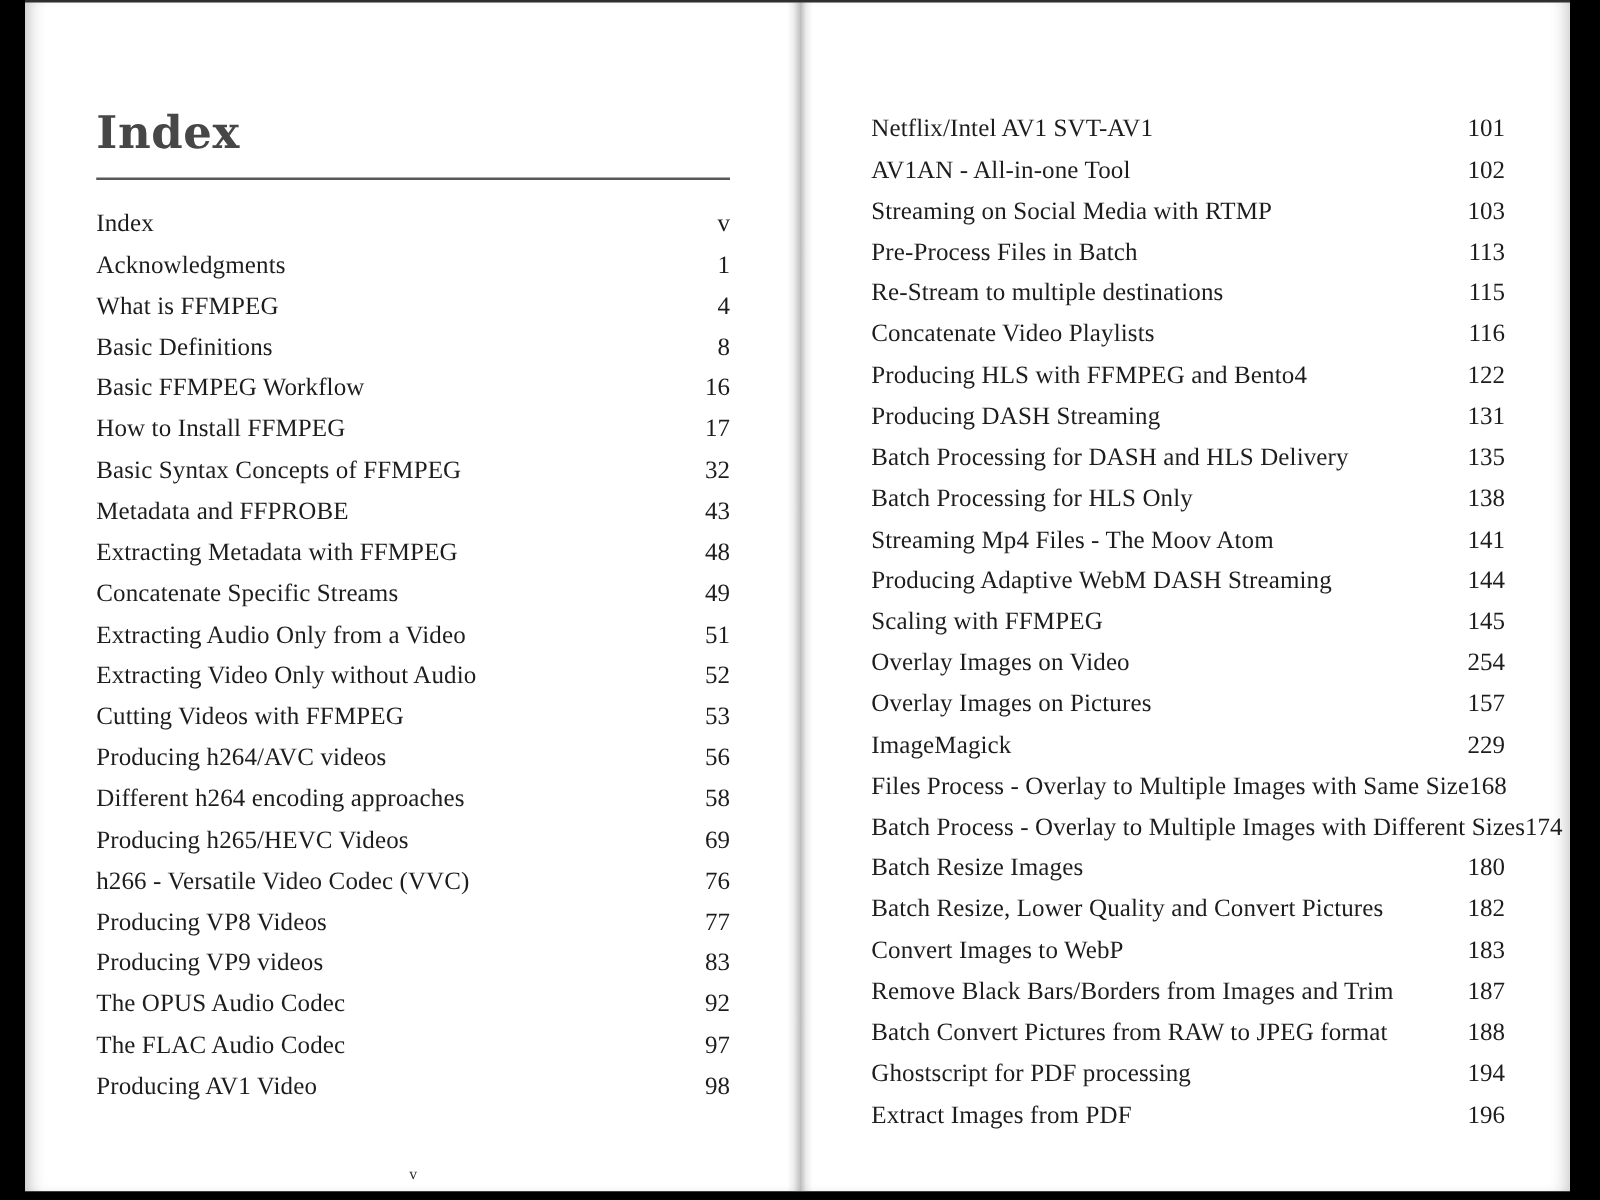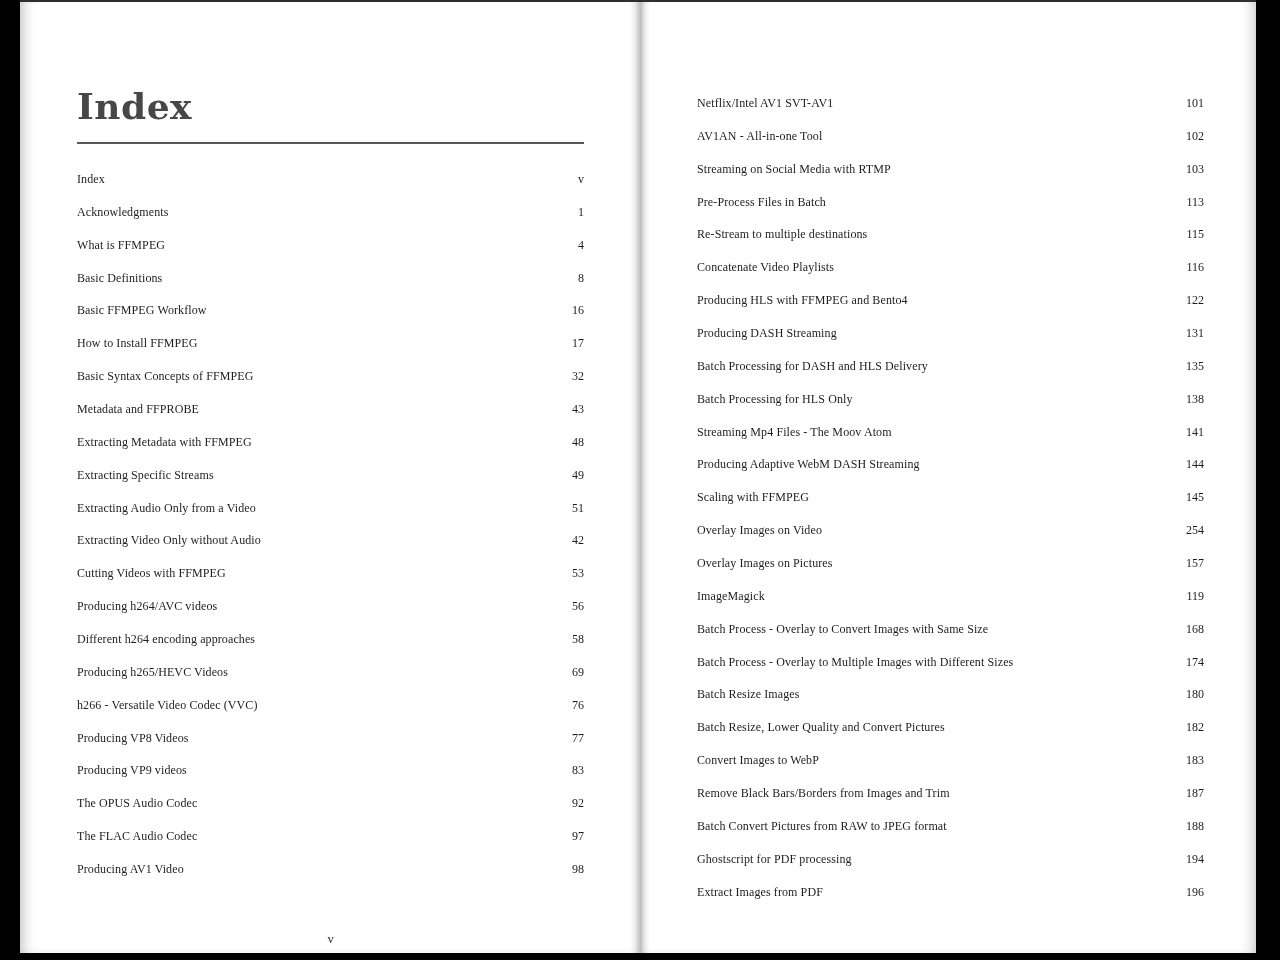"Netflix/Intel AV1 SVT-AV1" .toc-row { font-size: 12px -> 20px }
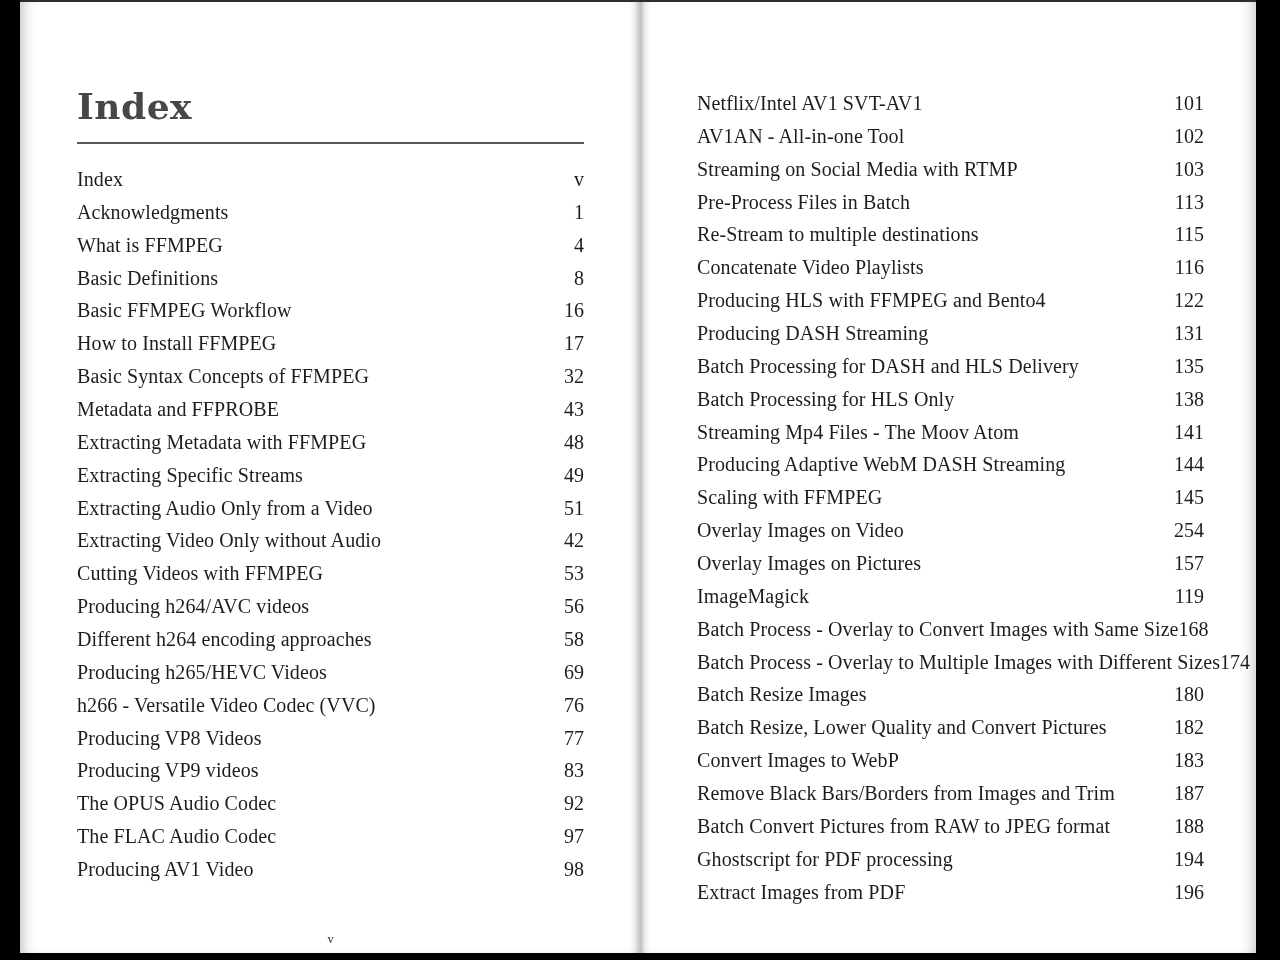"Extracting Specific Streams" span.toc-label { text: Extracting -> Concatenate }
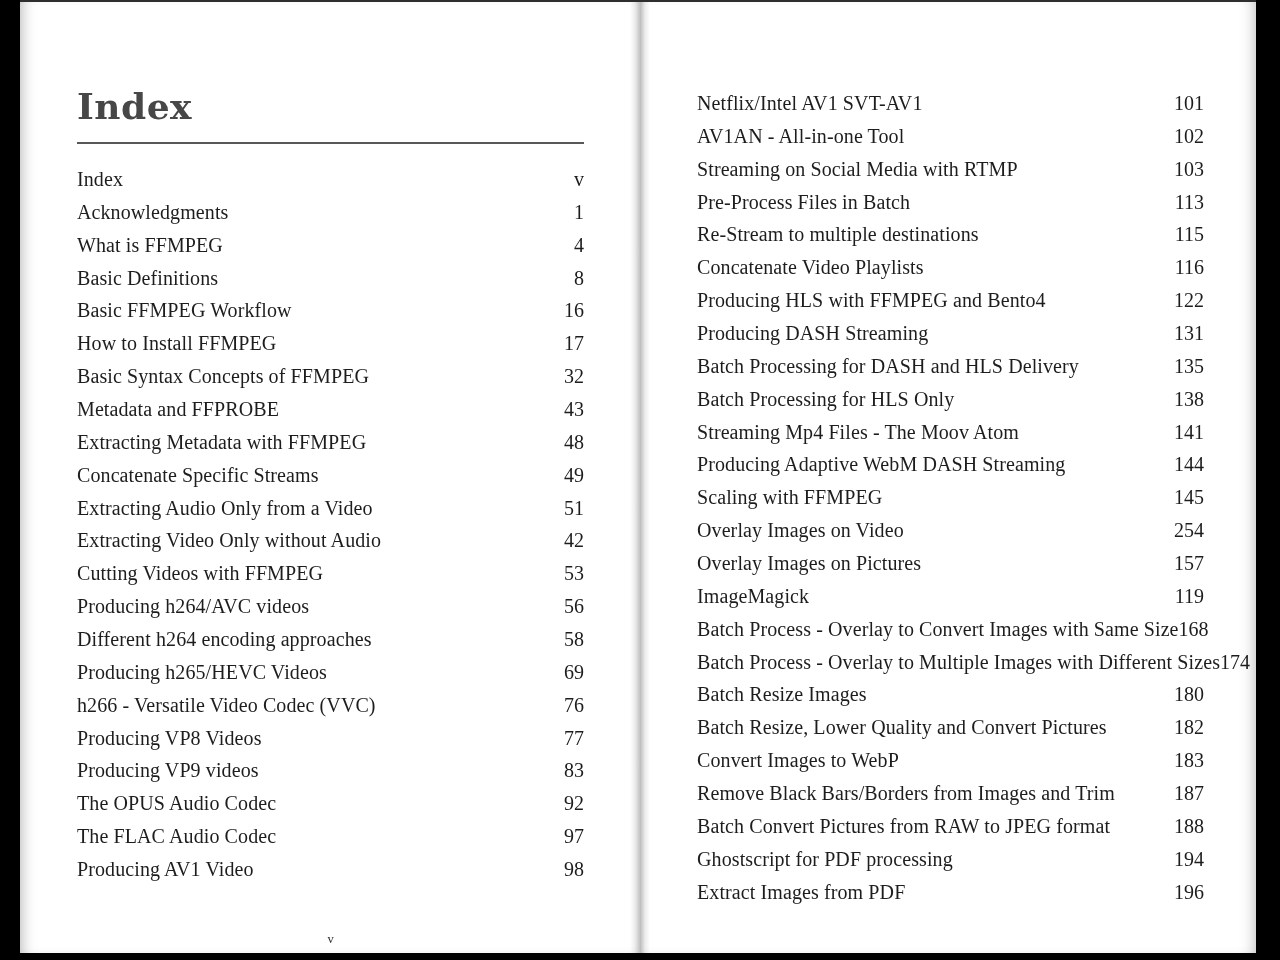"42" span.toc-page { text: 42 -> 52 }
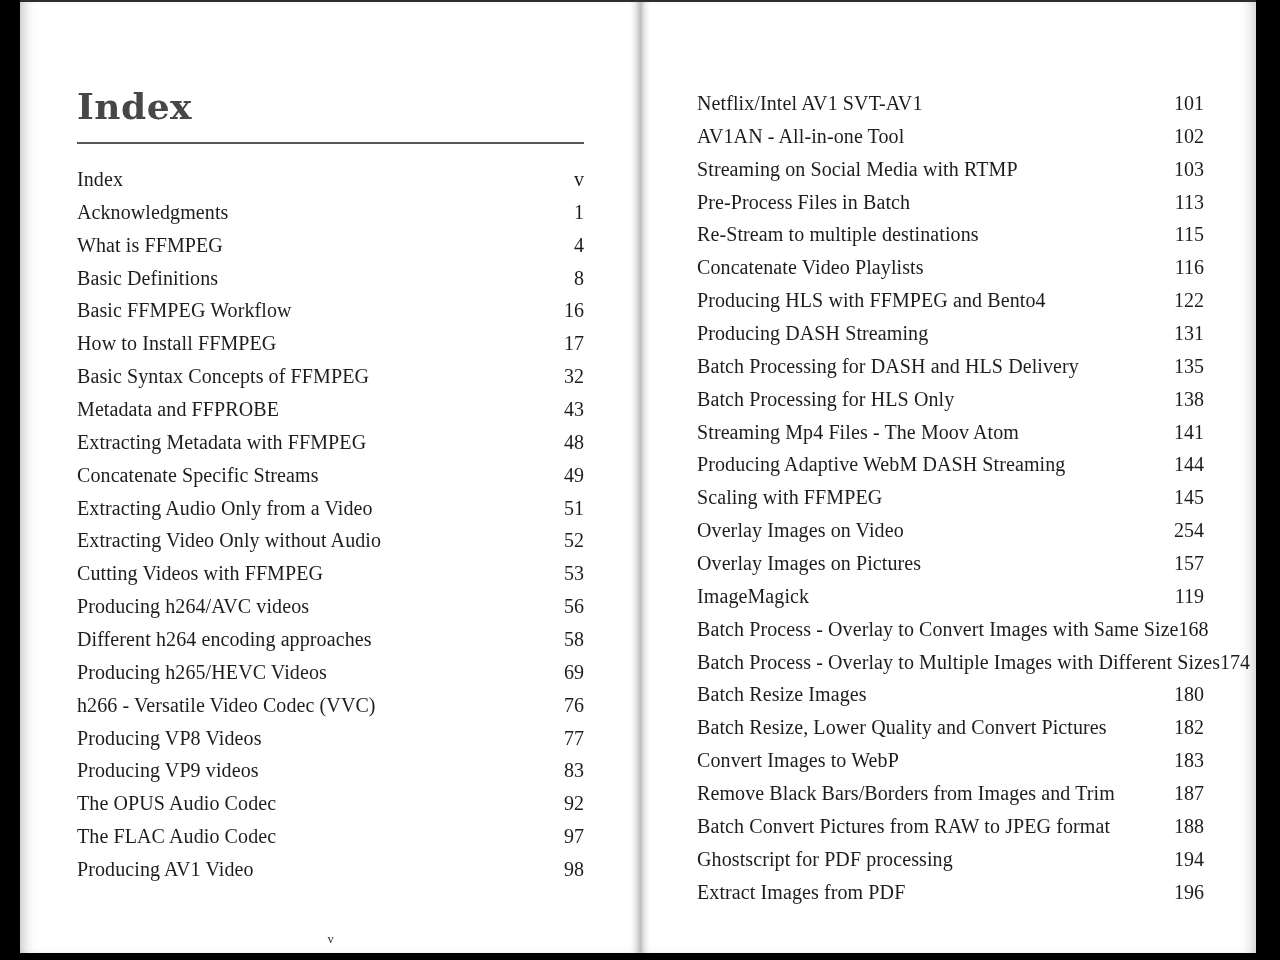"119" span.toc-page { text: 119 -> 229 }
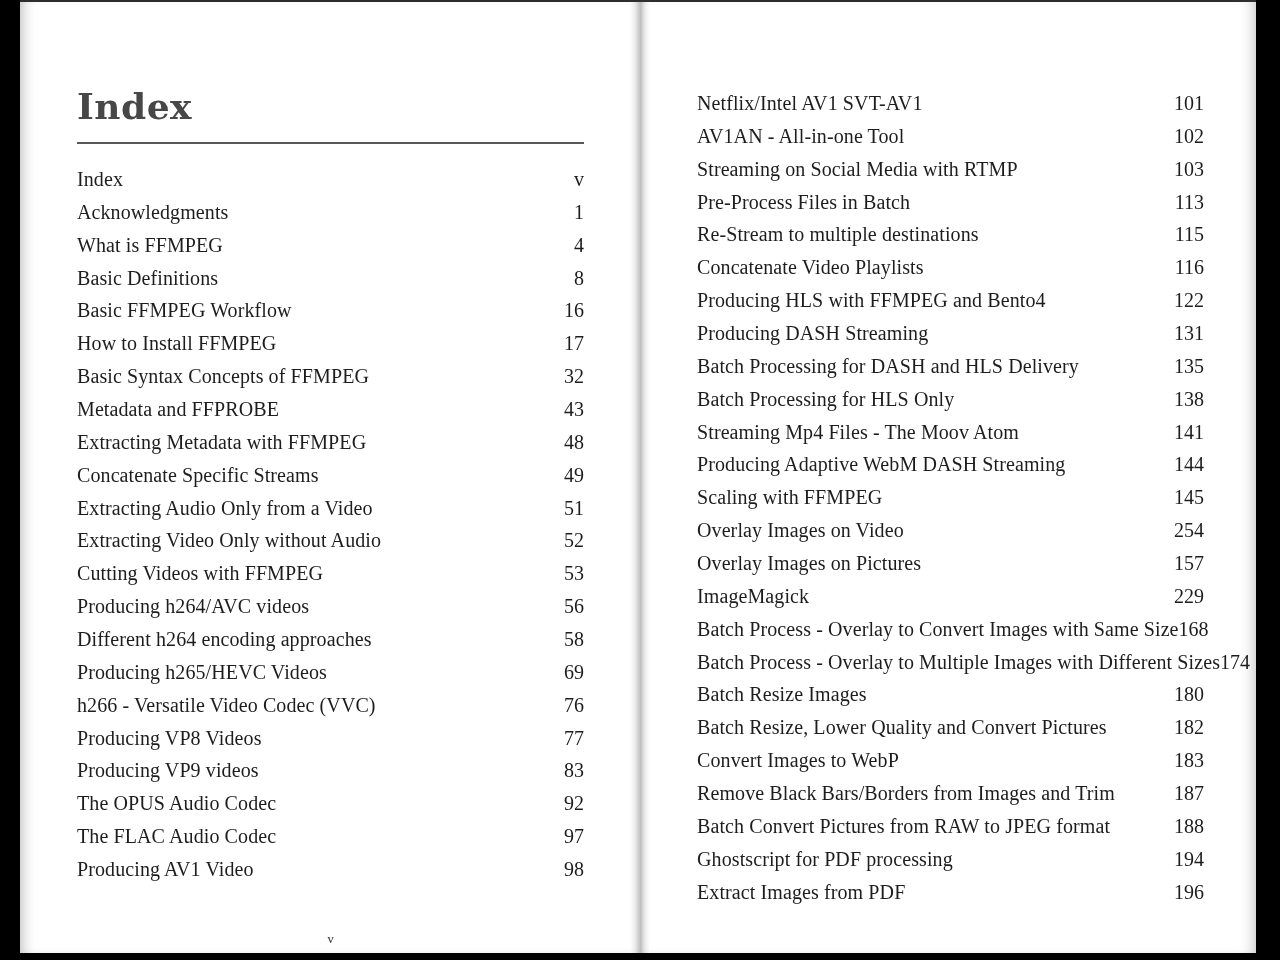"Batch Process - Overlay to Convert" span.toc-label { text: Batch Process - Overlay to Convert -> Files Process - Overlay to Multiple }
